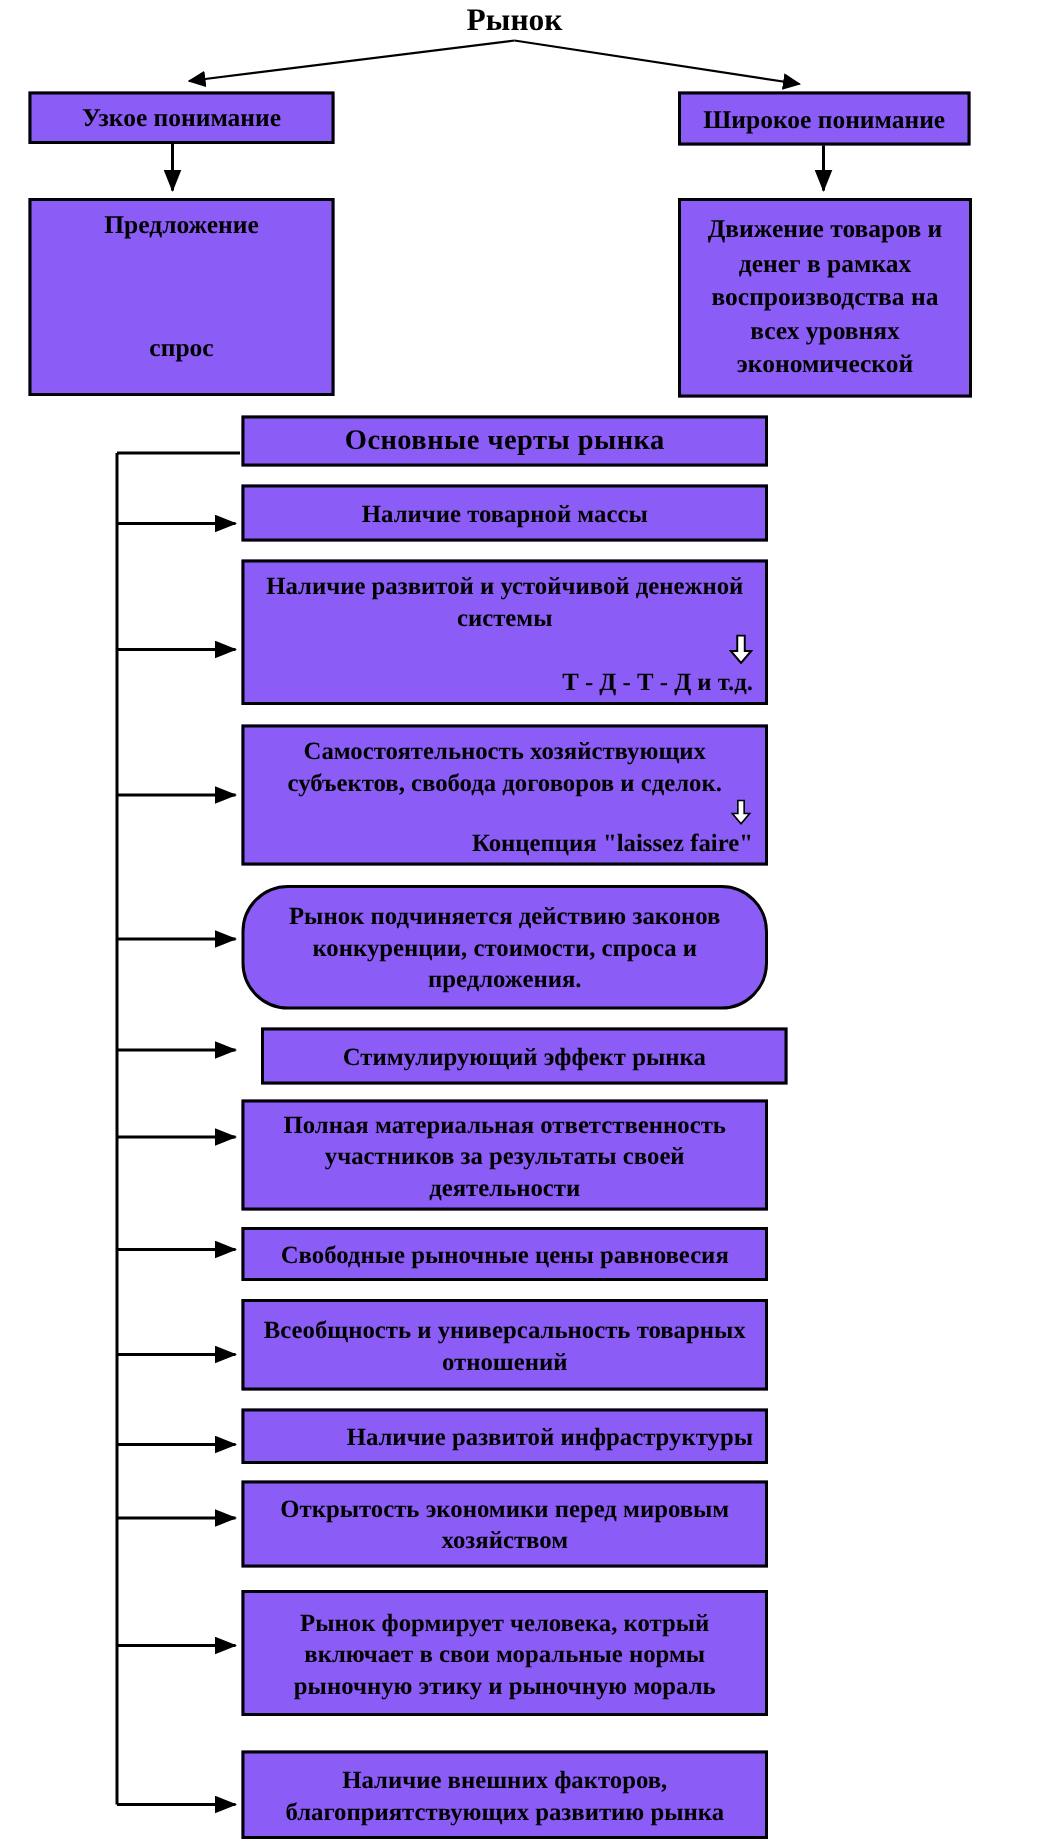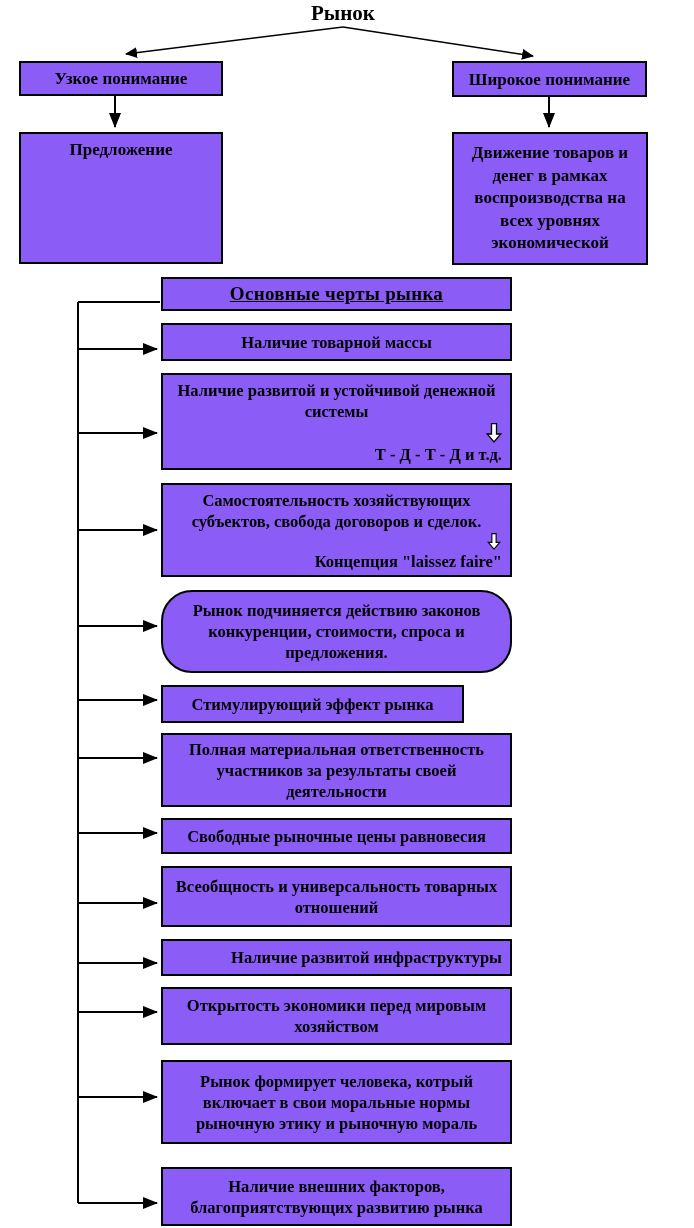"спрос" span.supply-label { html: none -> <span>спрос</span> }
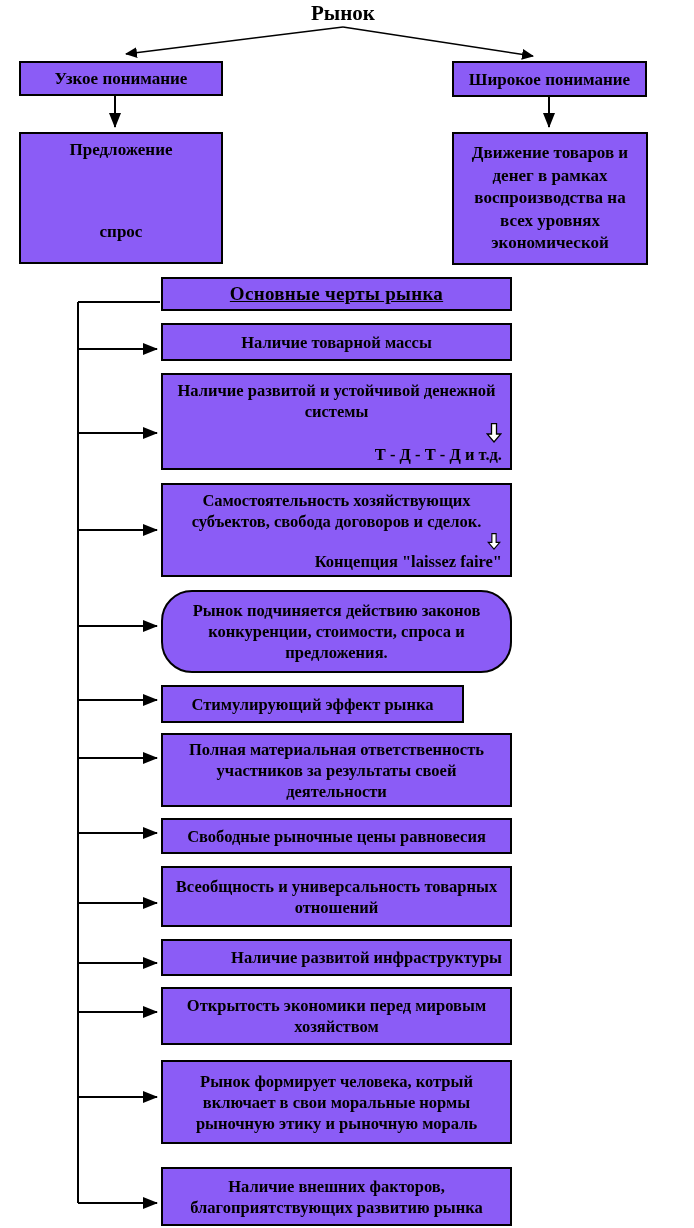"Основные черты рынка" .header-box { text-decoration: underline -> none }
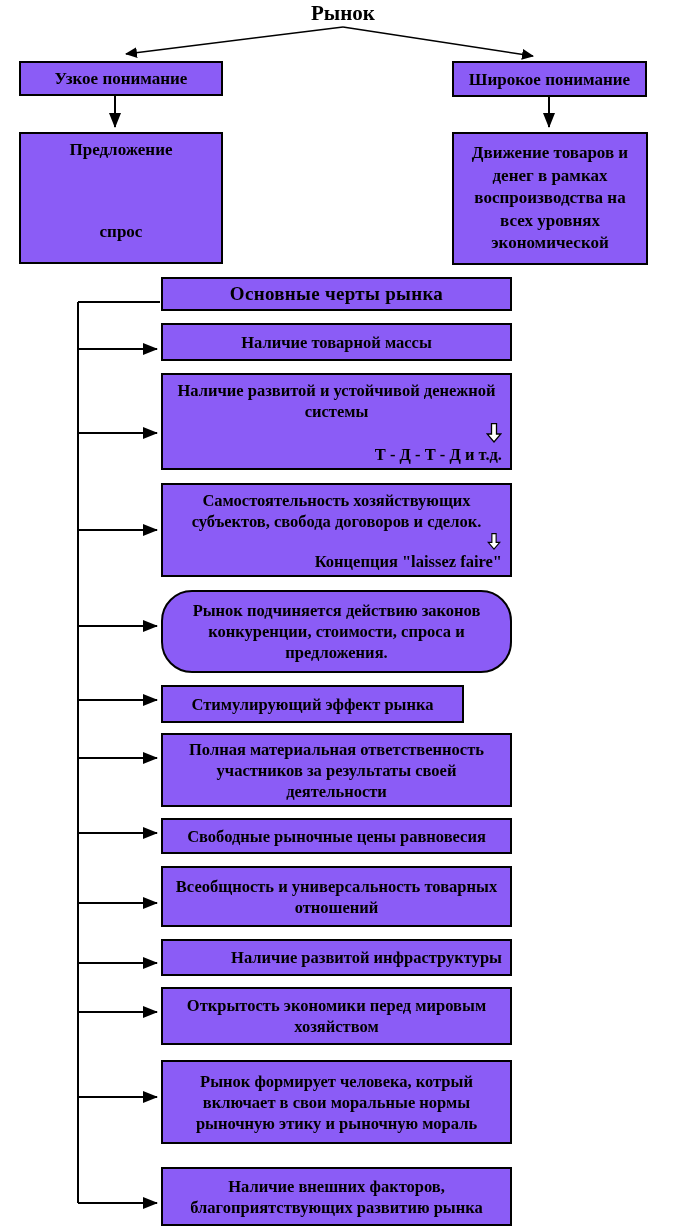"Стимулирующий эффект рынка" div.box { left: 161px -> 174px; width: 303px -> 351px }
